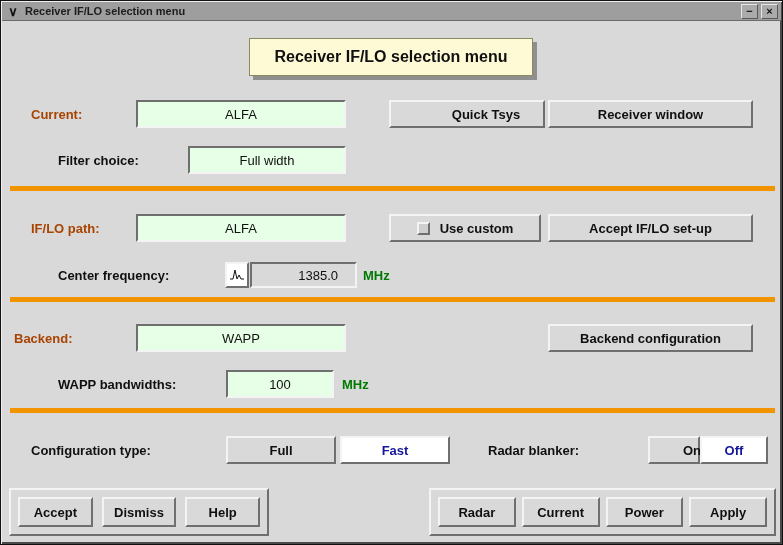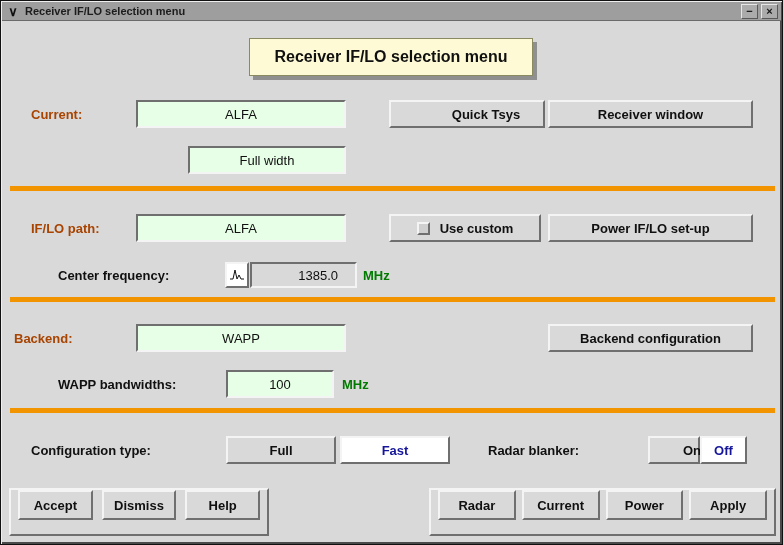"Filter choice:" div.lbl { html: none -> <div>Filter choice:</div> }
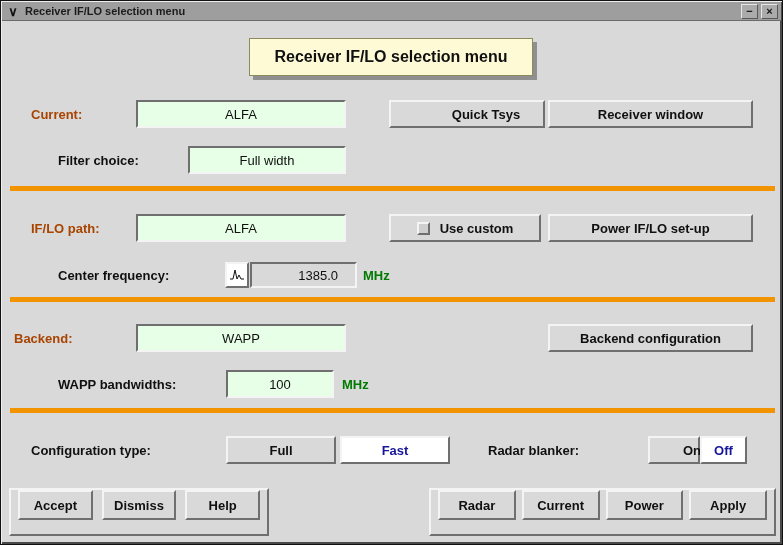"Power IF/LO set-up" div.btn { text: Power -> Accept }
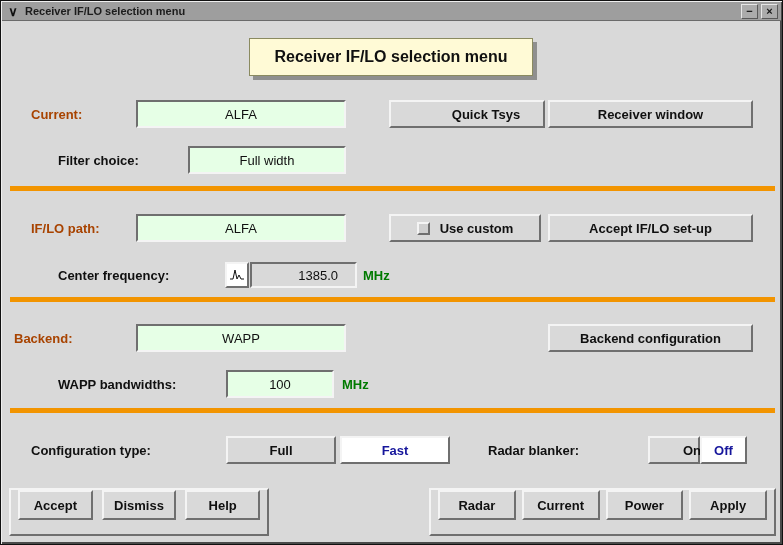"Off" div.btn { width: 47px -> 68px }
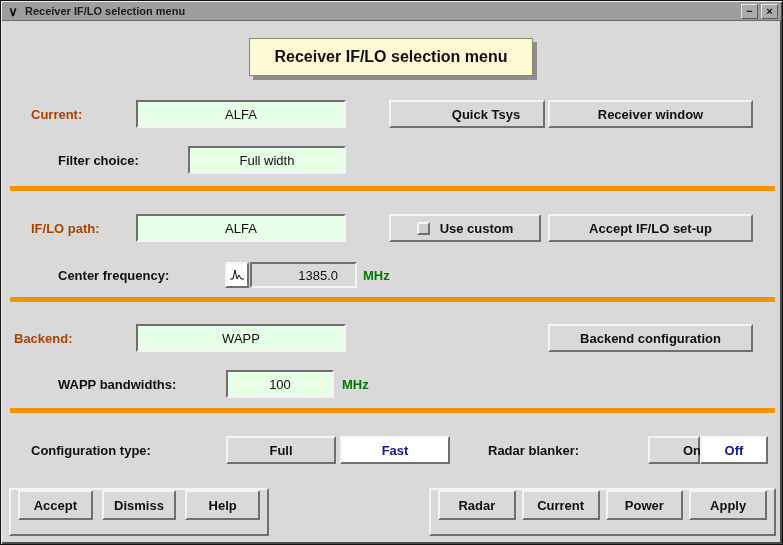"Accept" .frame { align-items: flex-start -> center }
